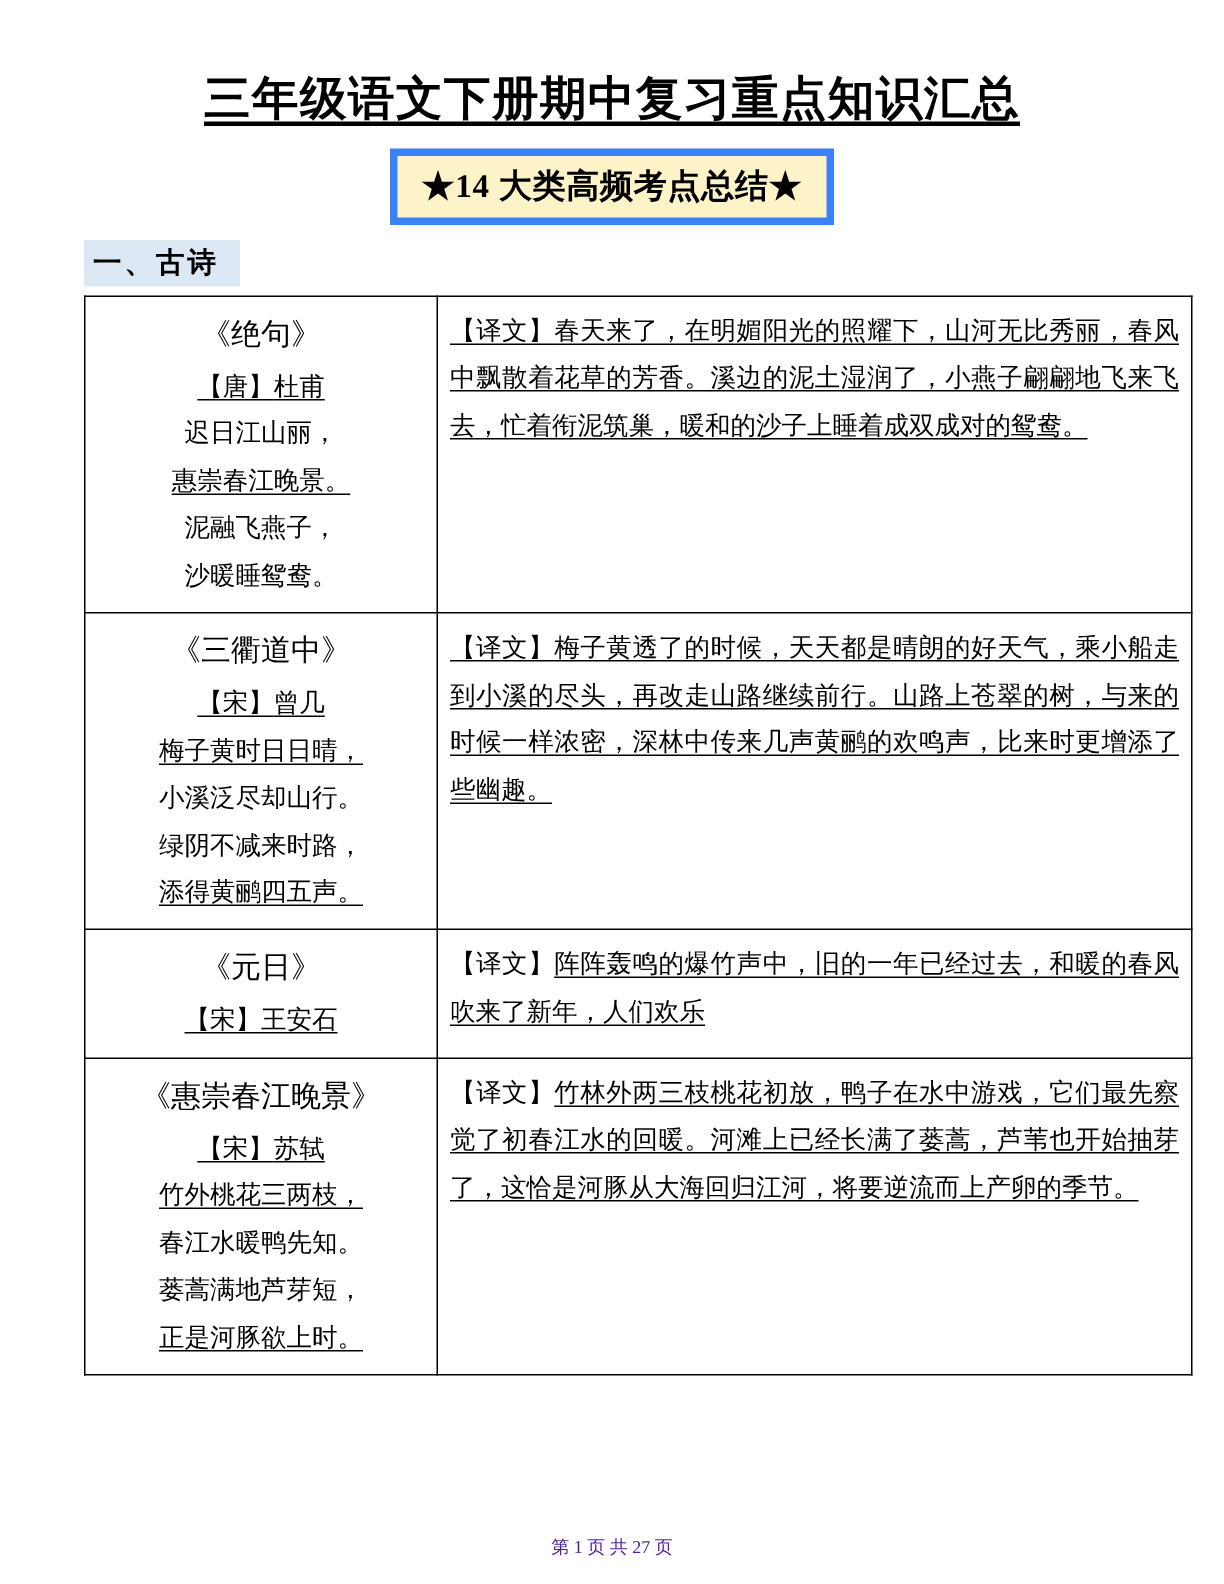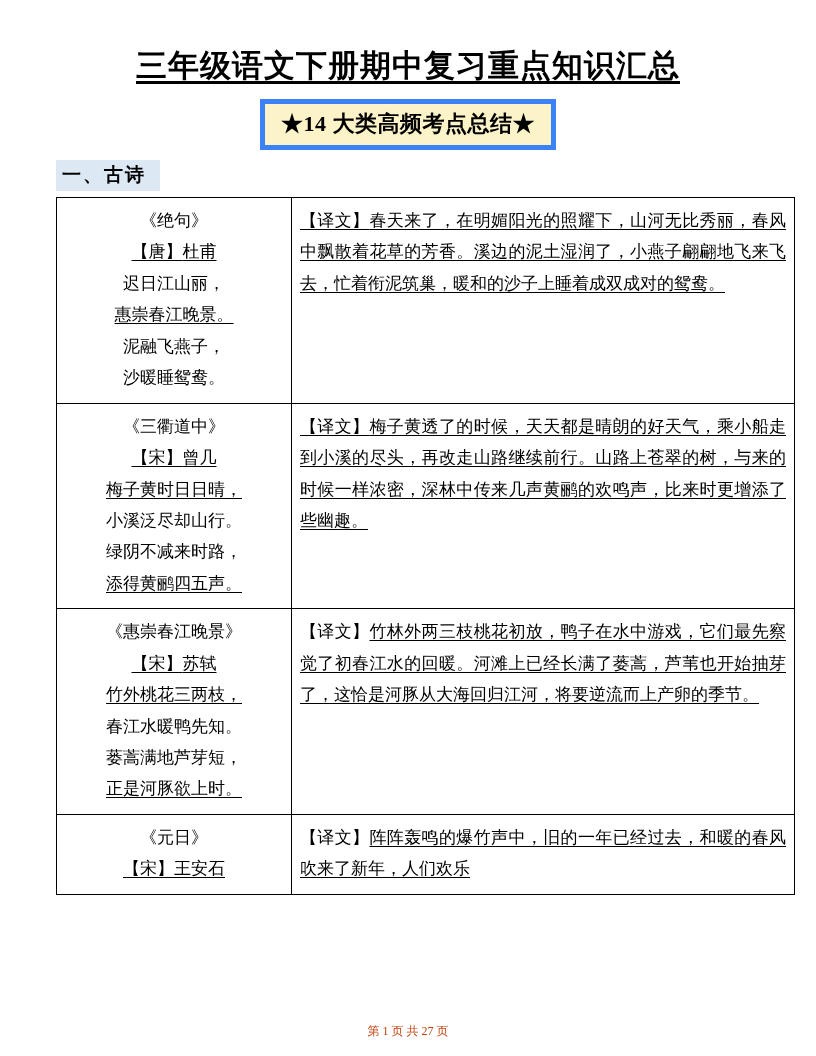"《绝句》" .poem-title { font-size: 17px -> 20px }
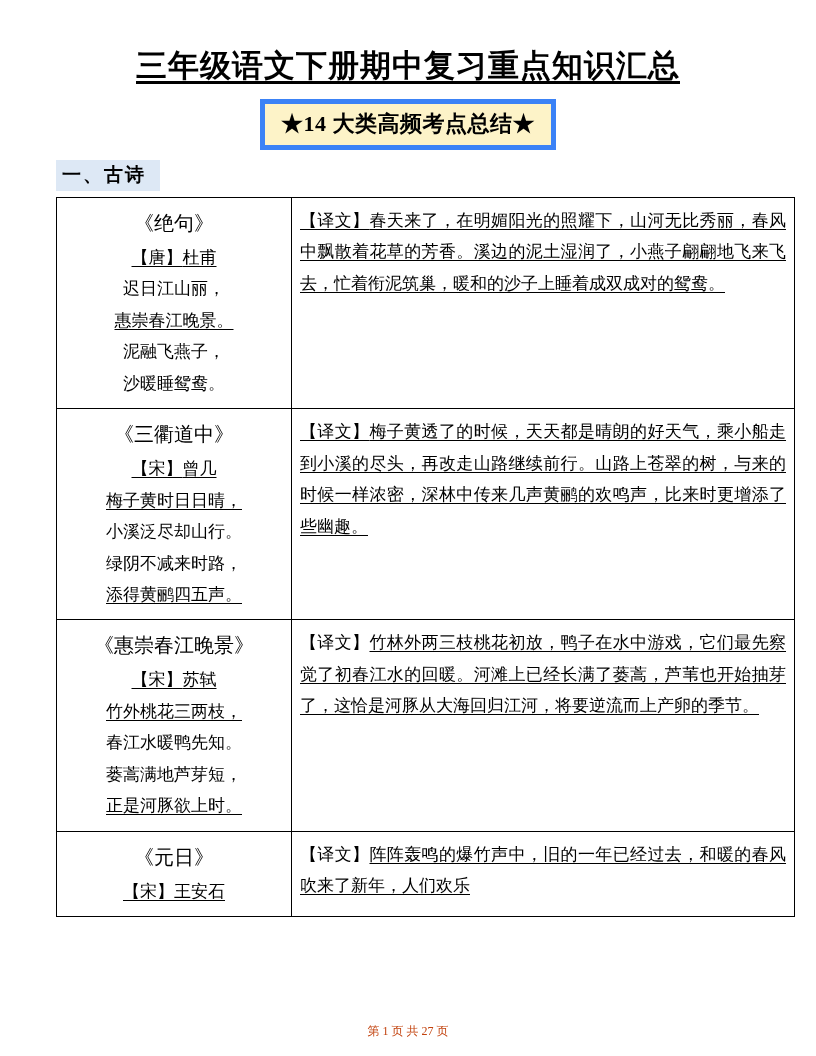"《惠崇春江晚景》" tr { order: before "《元日》" -> after "《元日》" }
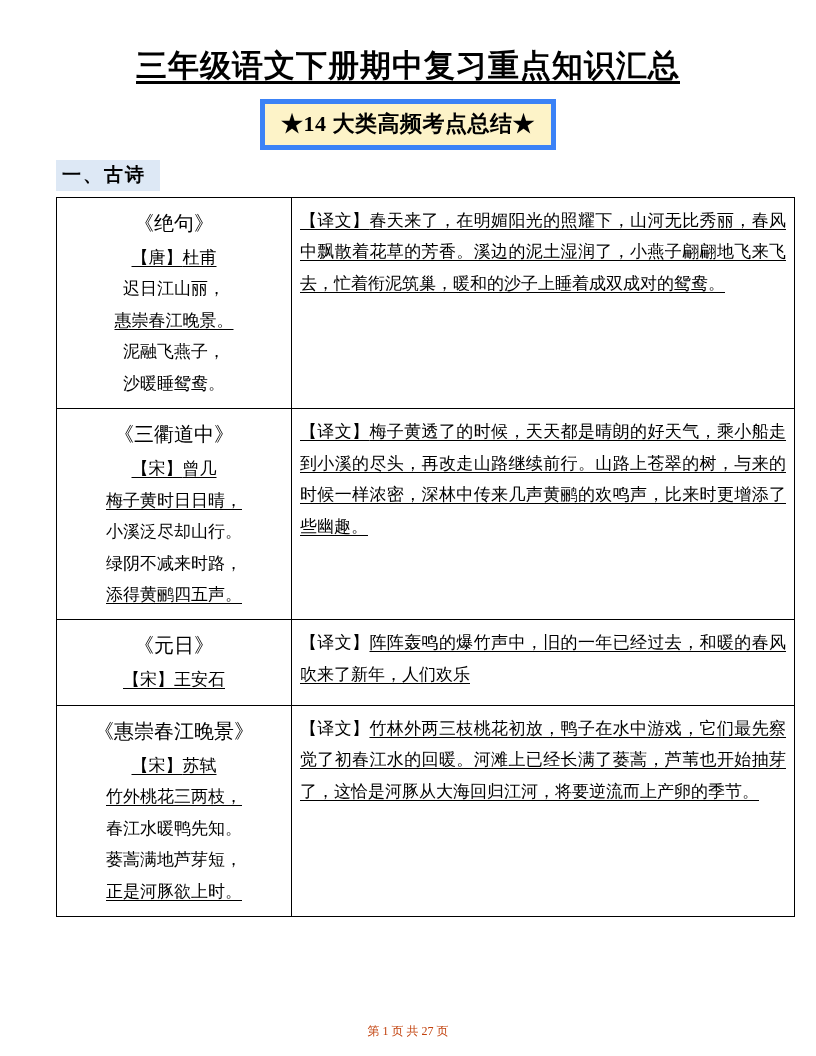"第 1 页 共 27" .footer { color: #c2410c -> #4c1d95 }
